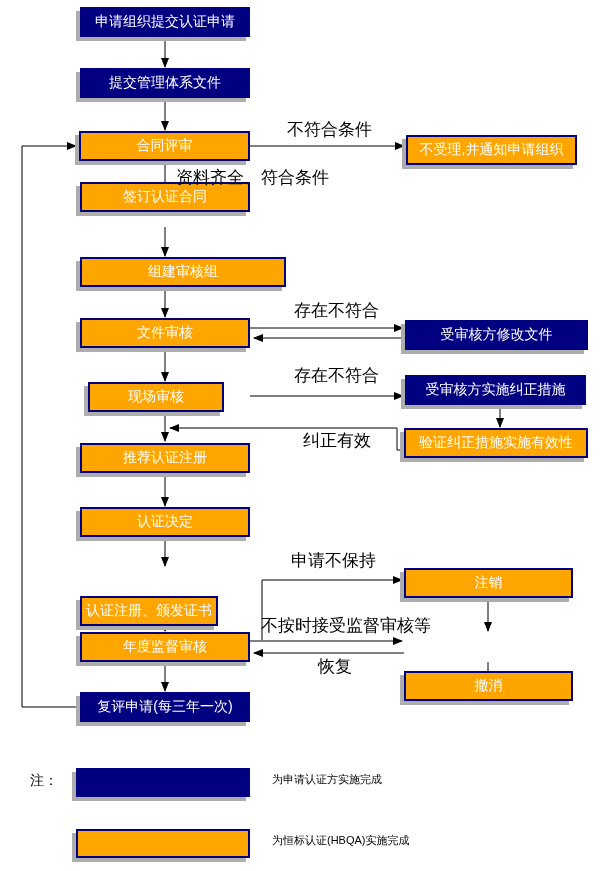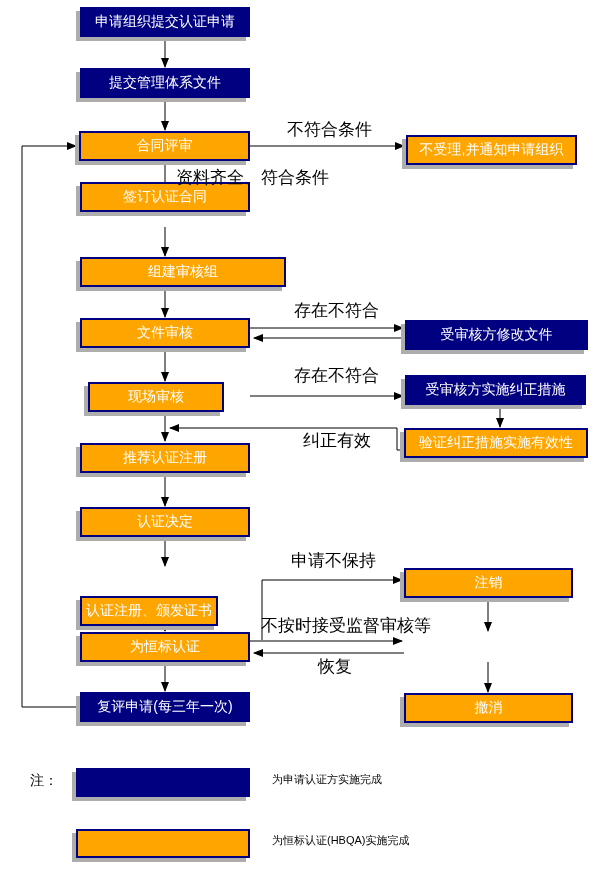"为恒标认证" div.node { text: 为恒标认证 -> 年度监督审核 }
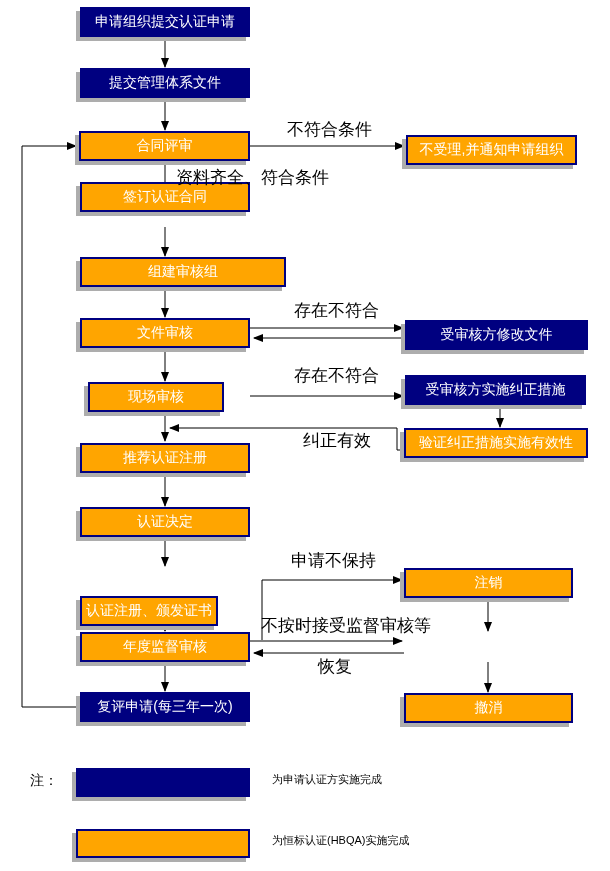"撤消" div.node { top: 693px -> 671px }
